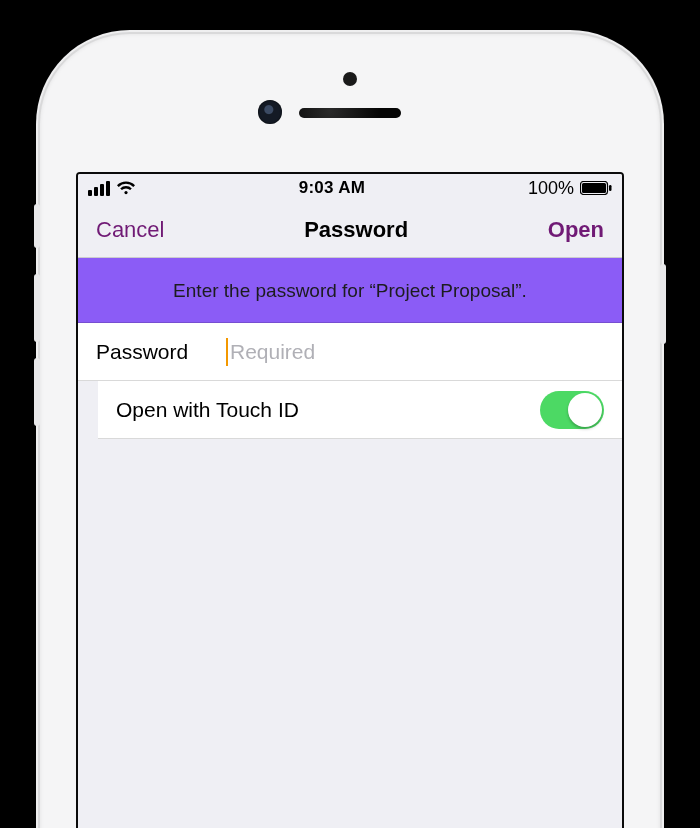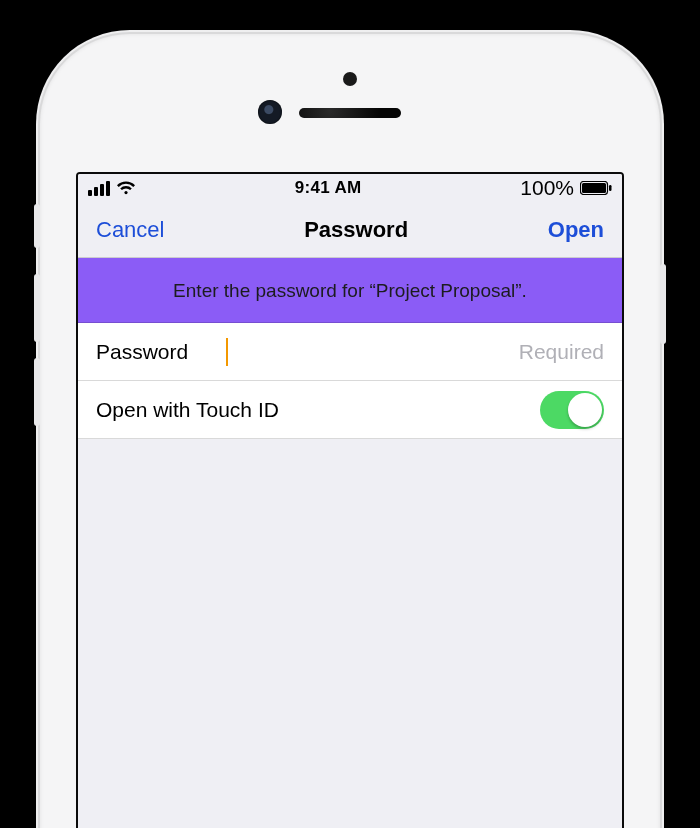"9:41 AM" div.time { text: 9:41 -> 9:03 }
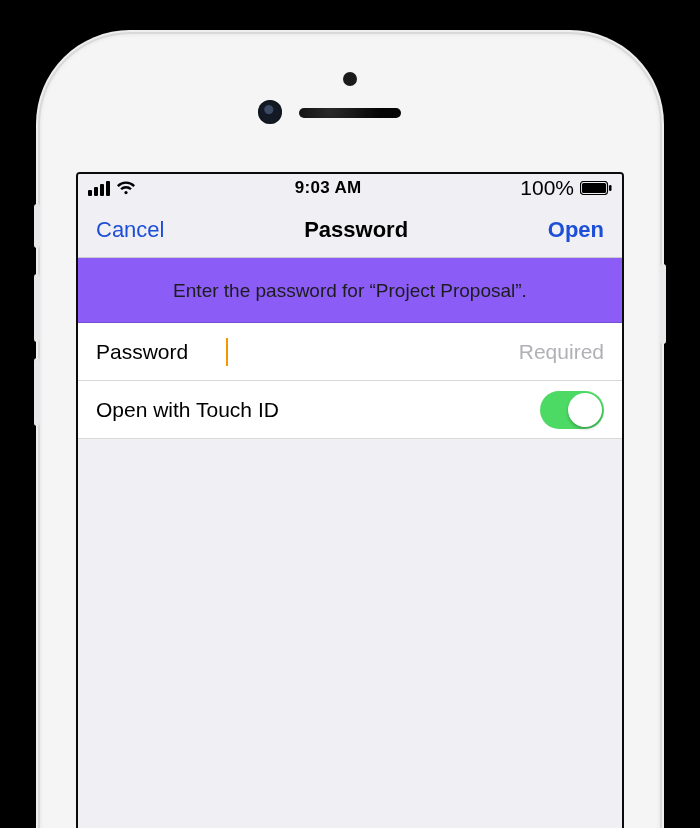"100%" .battery-pct { font-size: 21px -> 18px }
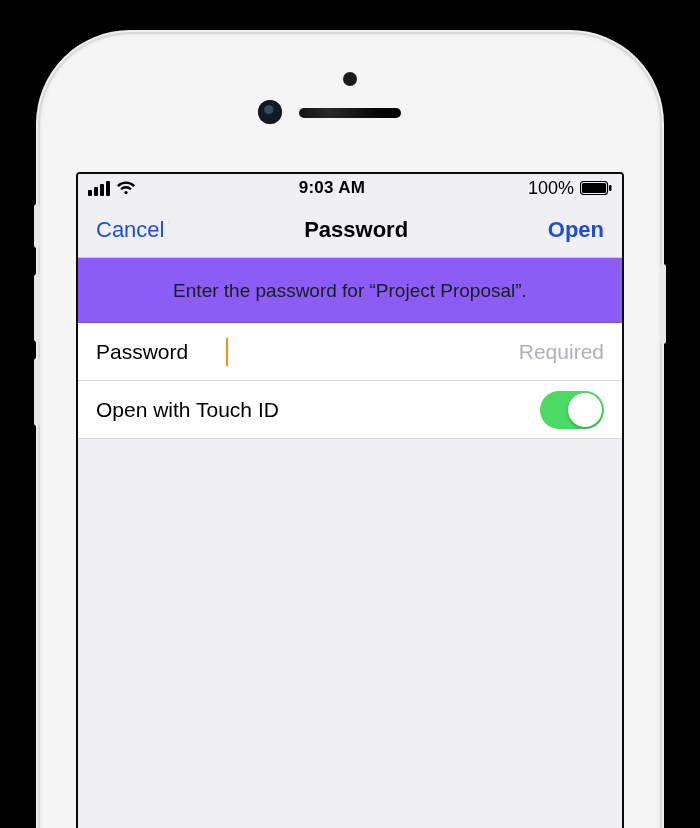"Cancel" .nav-btn { color: #1d4ed8 -> #701a75 }
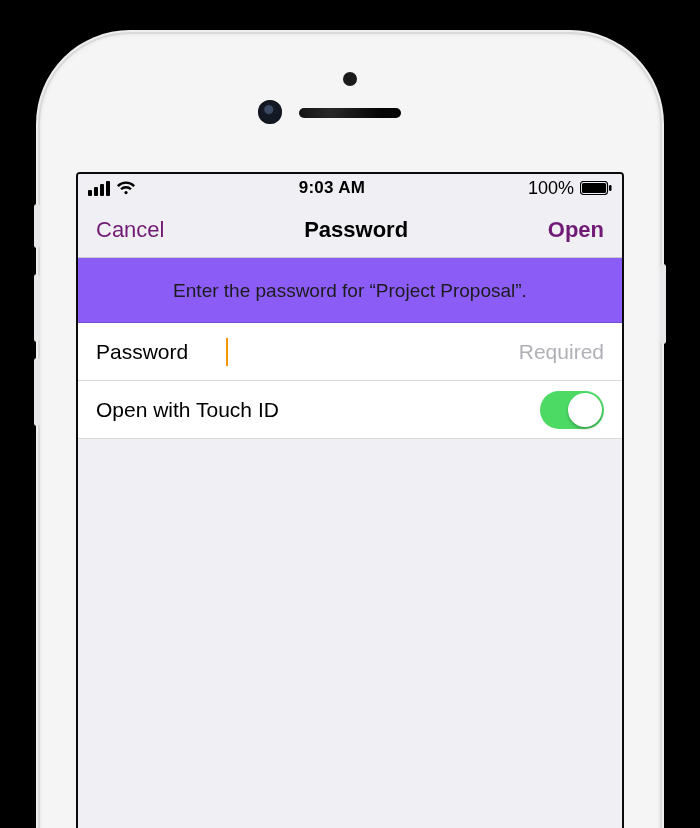"Required" .input-wrap input { padding-left: 10px -> 4px; text-align: right -> none }
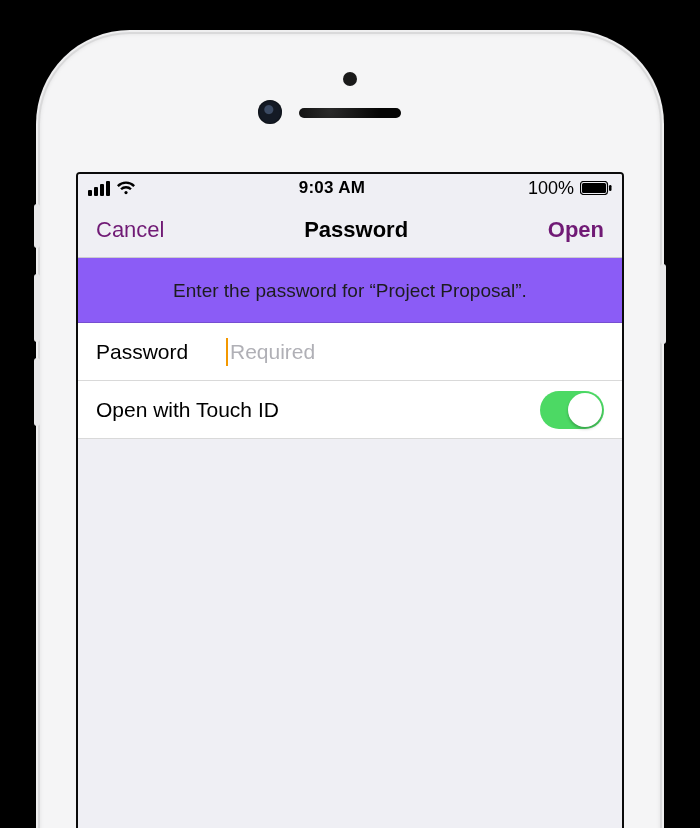"Open with Touch ID" .row.space { margin-left: none -> 20px }
